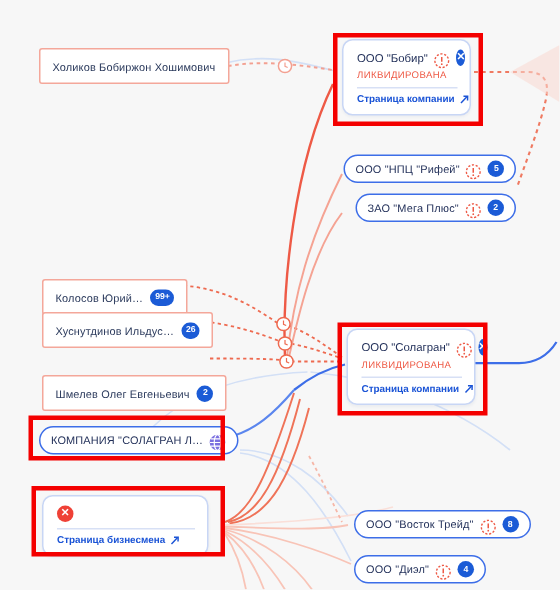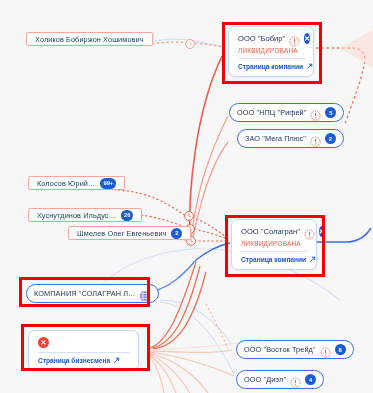"Холиков Бобиржон Хошимович" .rect-person { height: 14px -> 24px }
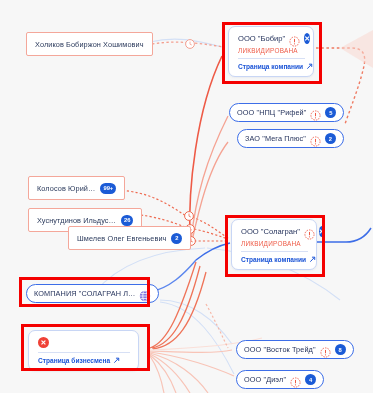"Колосов Юрий…" div.node { top: 176px -> 186px }
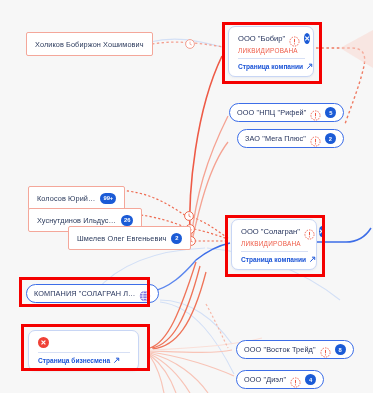"Шмелев Олег Евгеньевич" div.node { margin-left: 40px -> none; top: 226px -> 250px }
